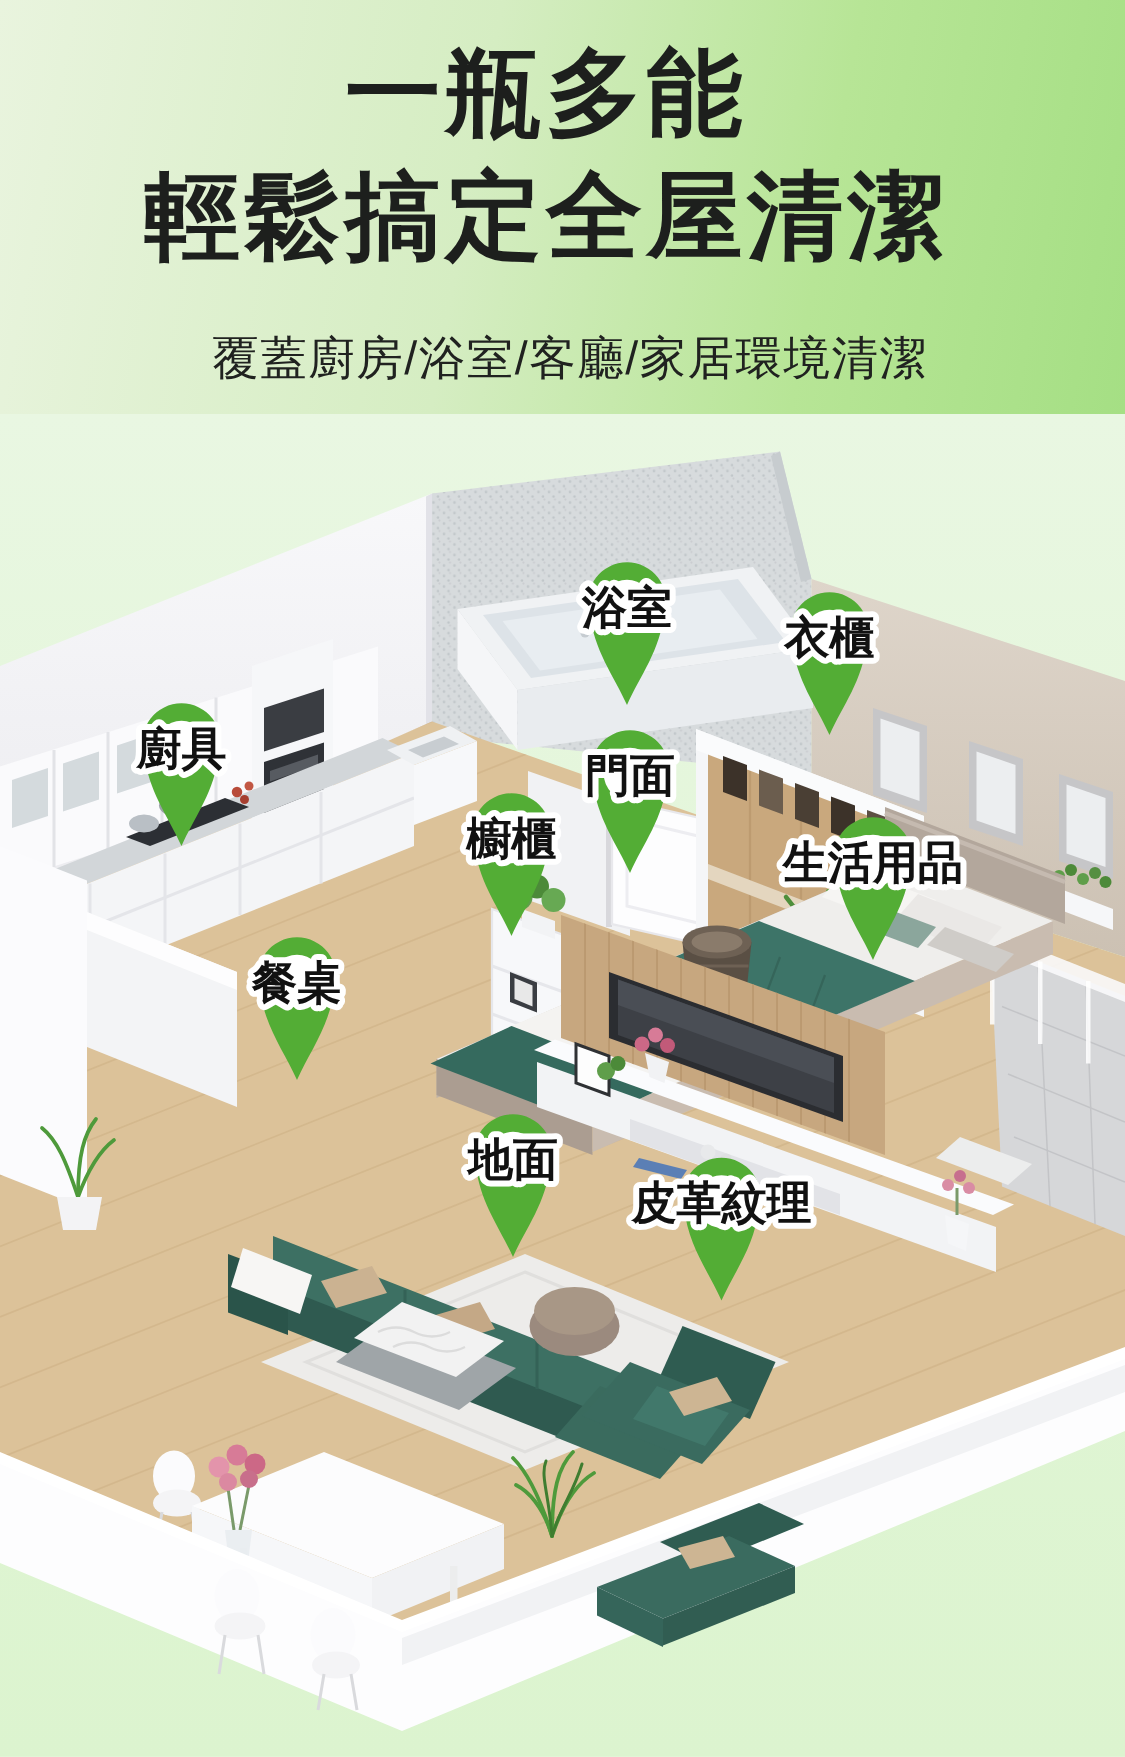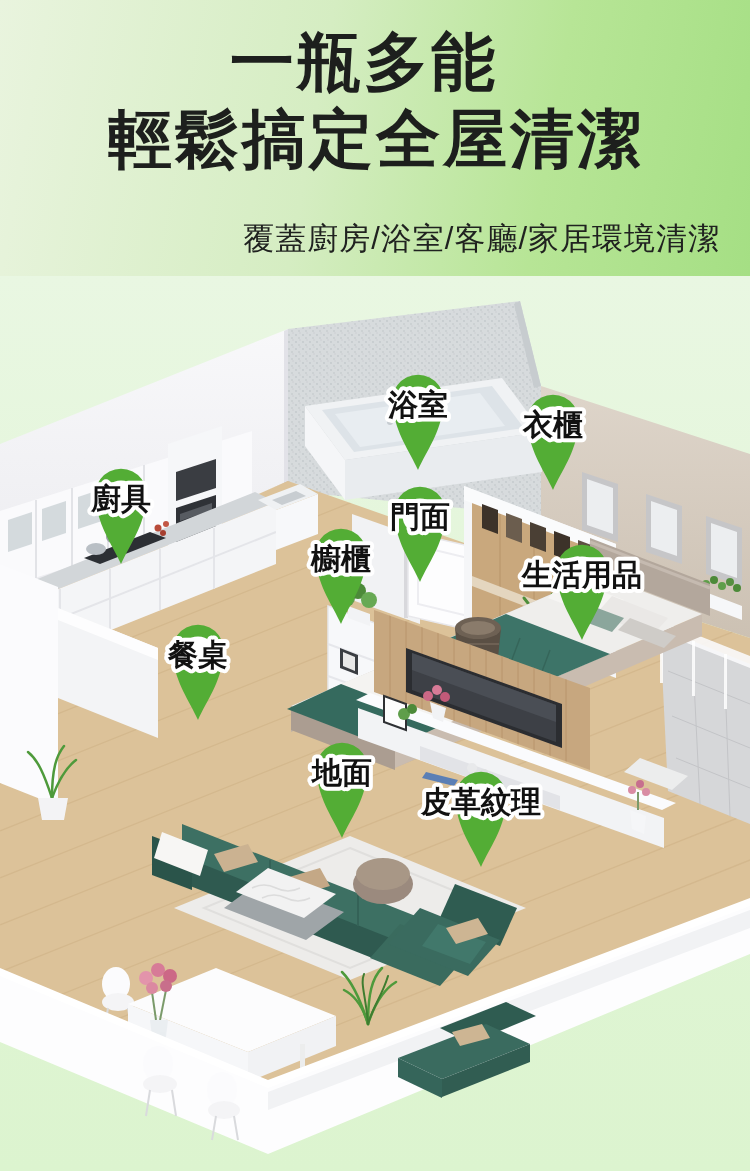"輕鬆搞定全屋清潔" .title-2 { font-family: Liberation Mono, monospace -> none; left: 12px -> 0 }
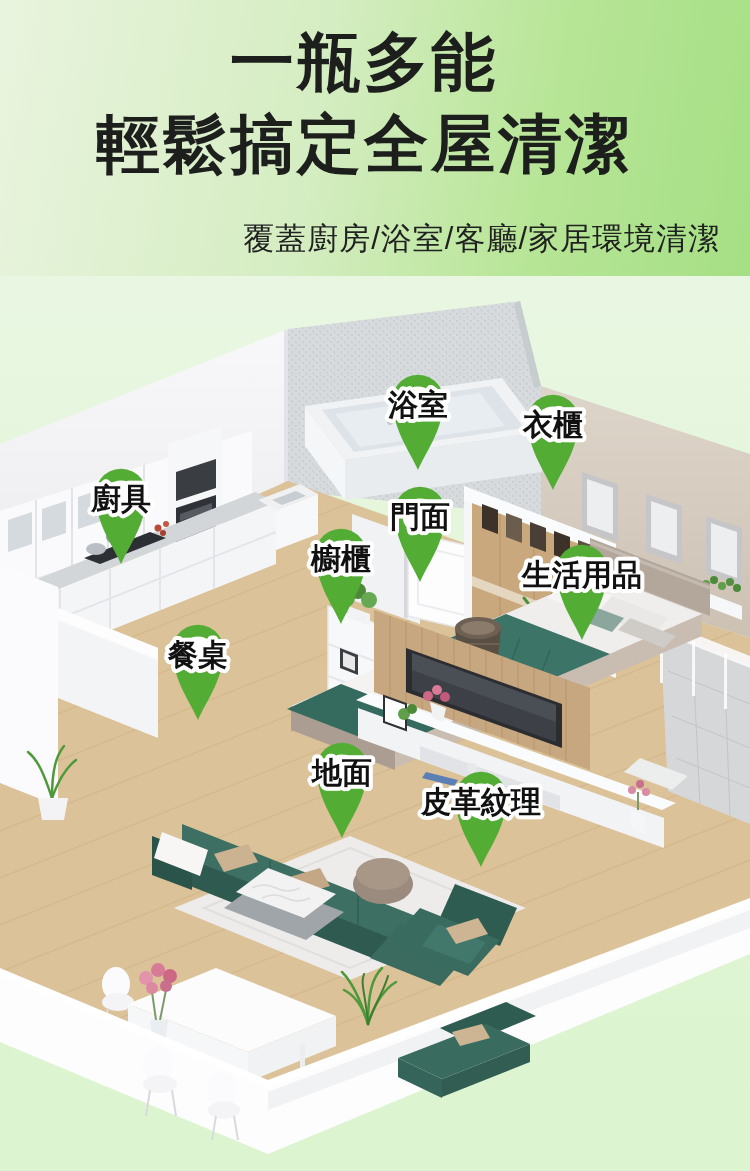"覆蓋廚房/浴室/客廳/家居環境清潔" .subtitle { padding-left: none -> 20px; text-align: right -> center }
